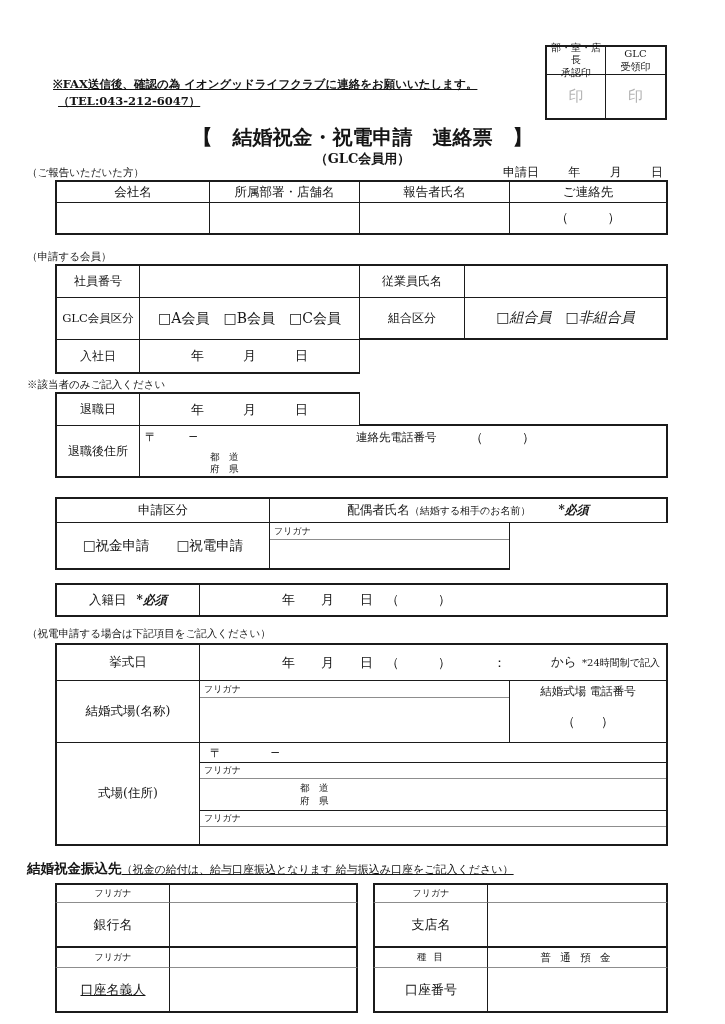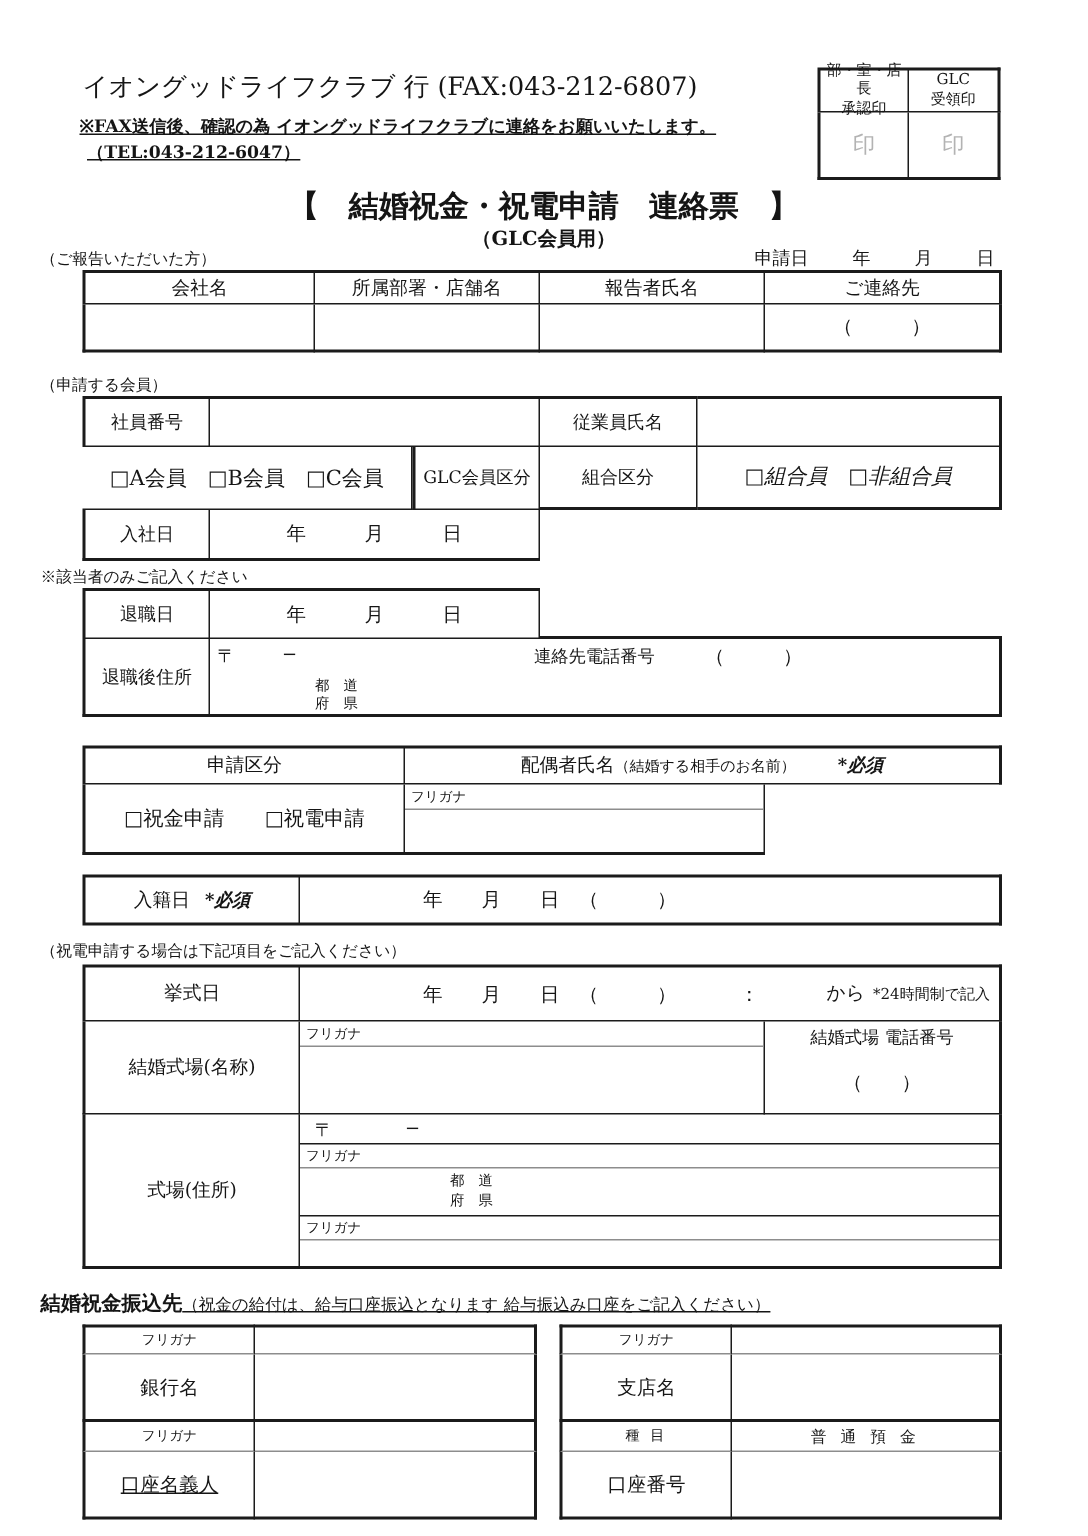"イオングッドライフクラブ 行 (FAX:043-212-6807)" div.abs { html: <div>イオングッドライフクラブ 行 (FAX:043-212-6807)</div> -> none }
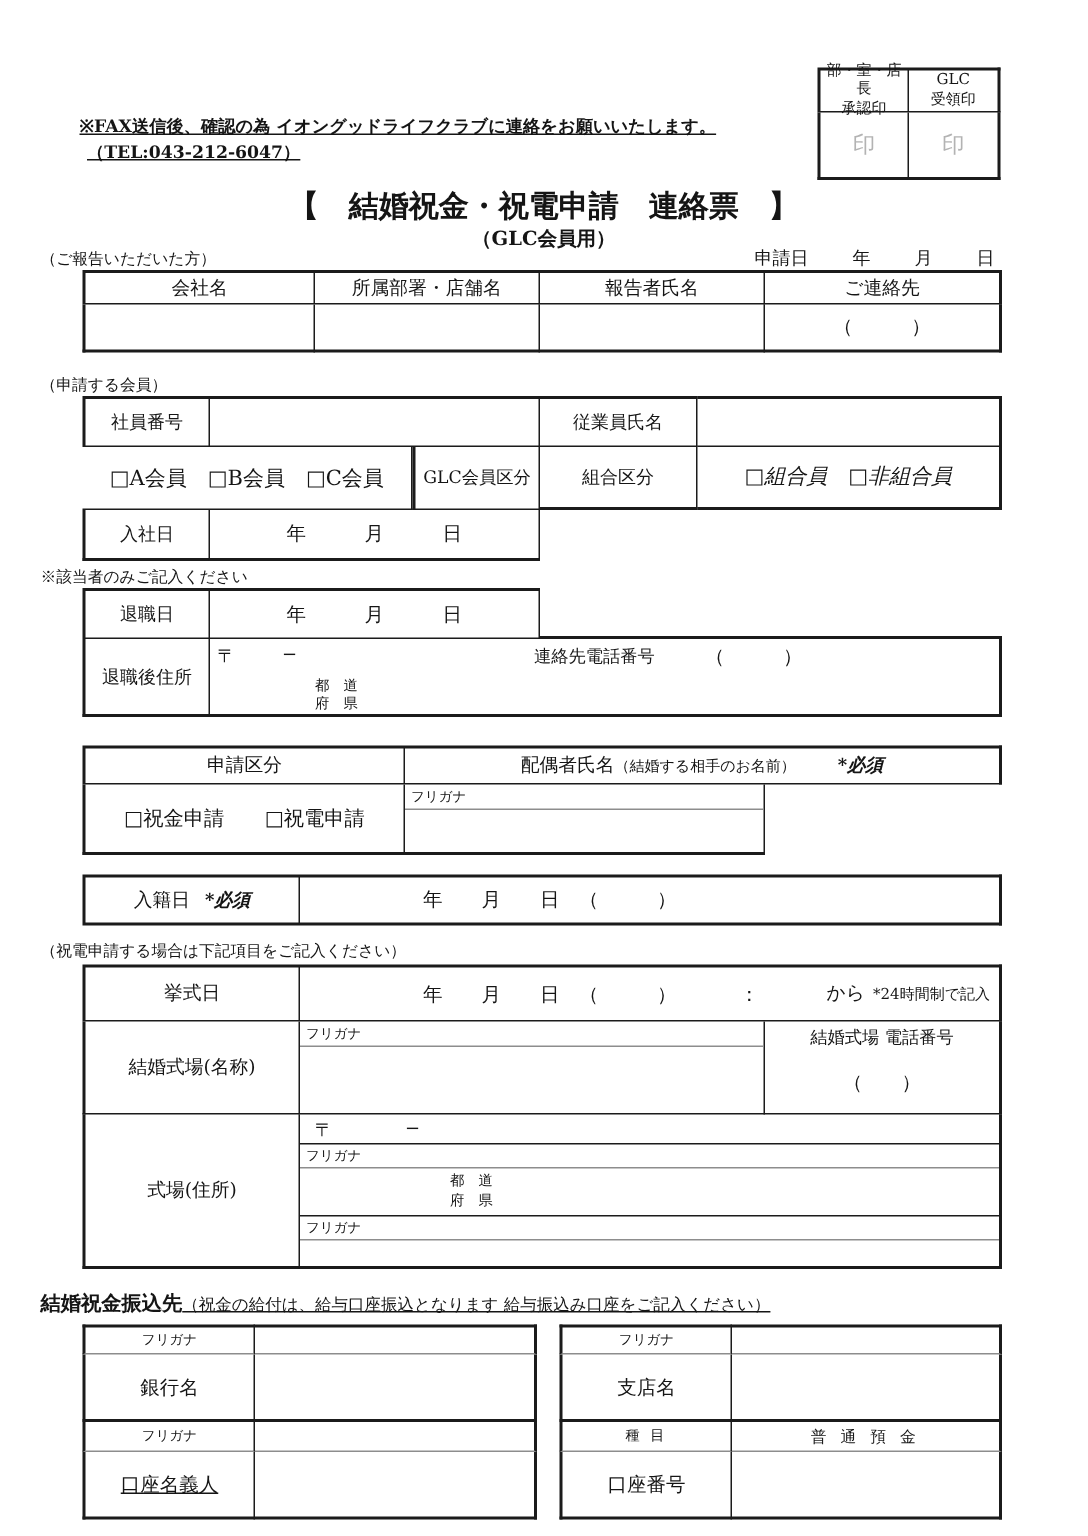"□A会員 □B会員 □C会員" div.c { order: before "GLC会員区分" -> after "GLC会員区分" }
